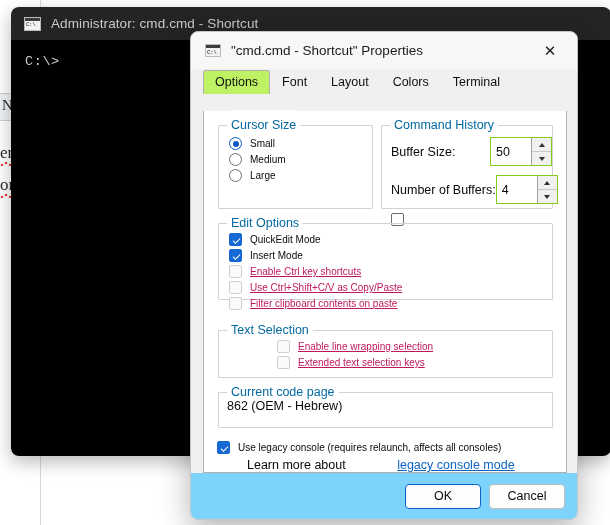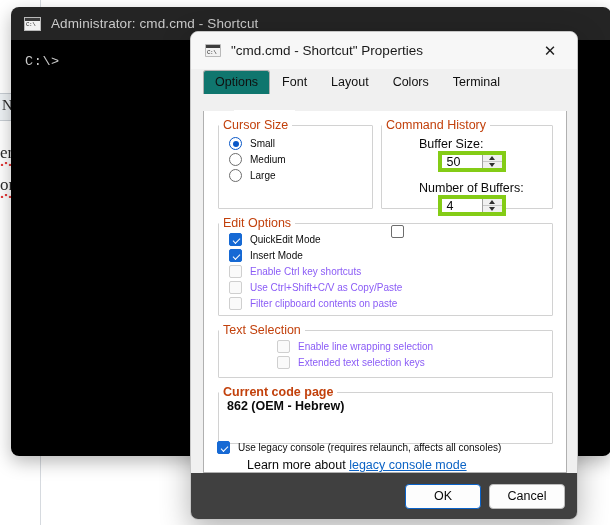"Options" .tab.active { background: #0f766e -> #bef264 }
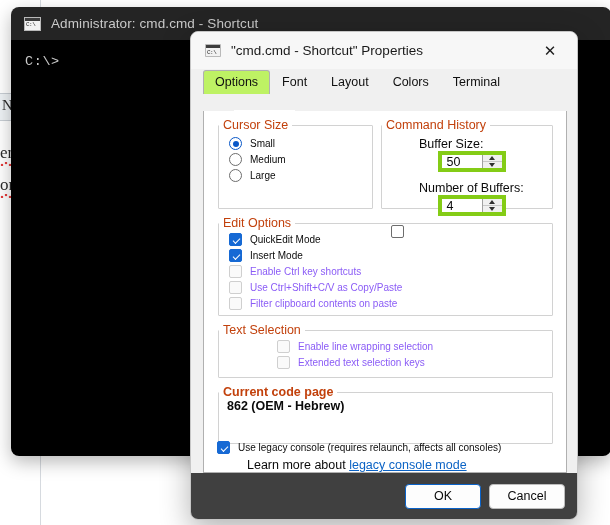"Cursor Size" .group > legend, .group-label { color: #c2410c -> #0369a1; left: 0 -> 8px }
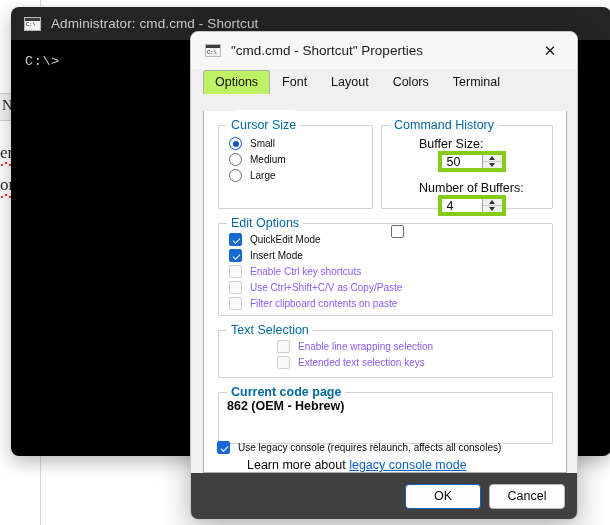"Buffer Size:" .field-row { flex-direction: column -> none }
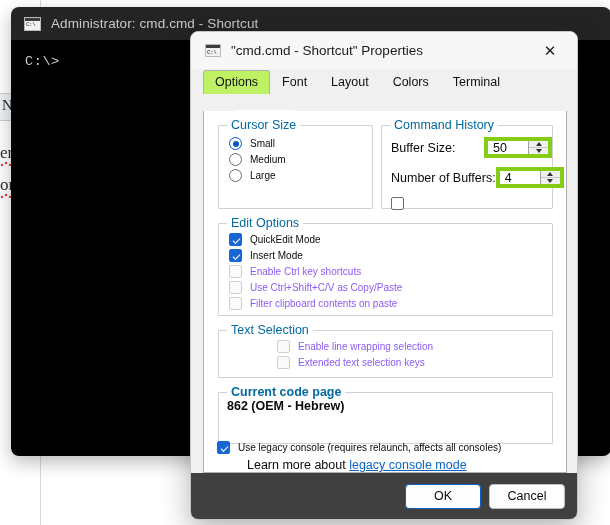"50" .spin { border: 4px solid #84cc16 -> 1px solid #84cc16; height: 21px -> 29px }
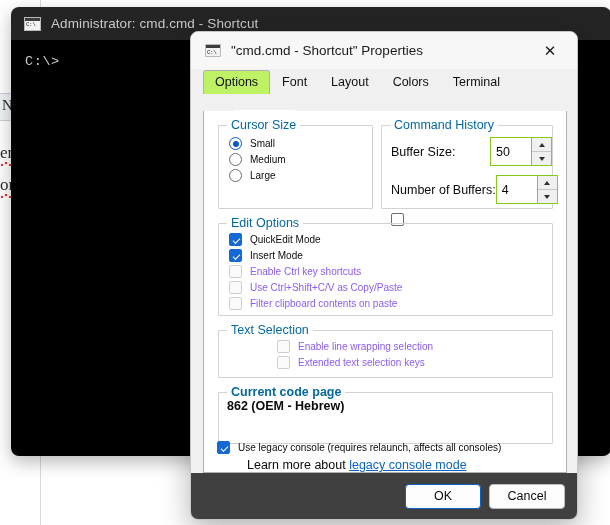"Edit Options" div.group { height: 93px -> 77px }
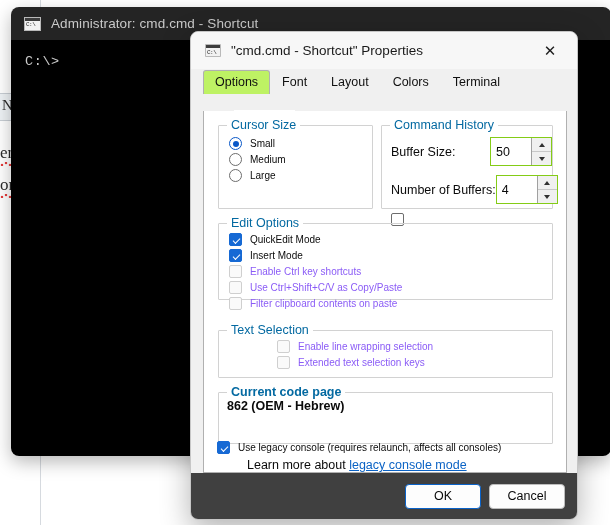"Enable Ctrl key shortcuts" .lbl.dim { color: #8b5cf6 -> #be185d; text-decoration: none -> underline }
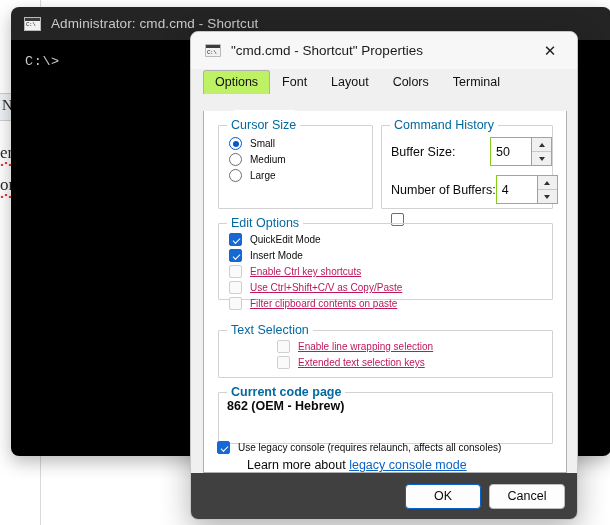"Current code page" div.group { font-weight: bold -> none; height: 52px -> 36px }
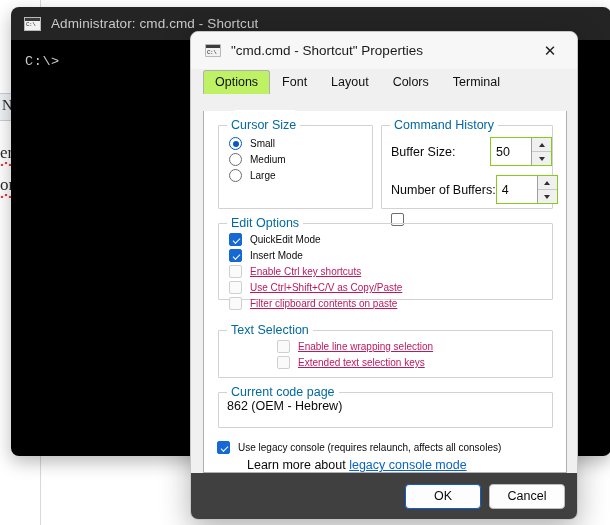"legacy console mode" .link { margin-left: none -> 48px }
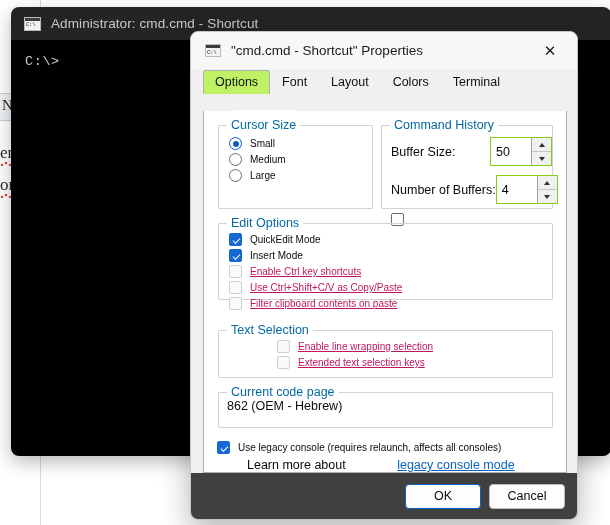"OK" #buttonbar { background: #404040 -> #7dd3fc }
